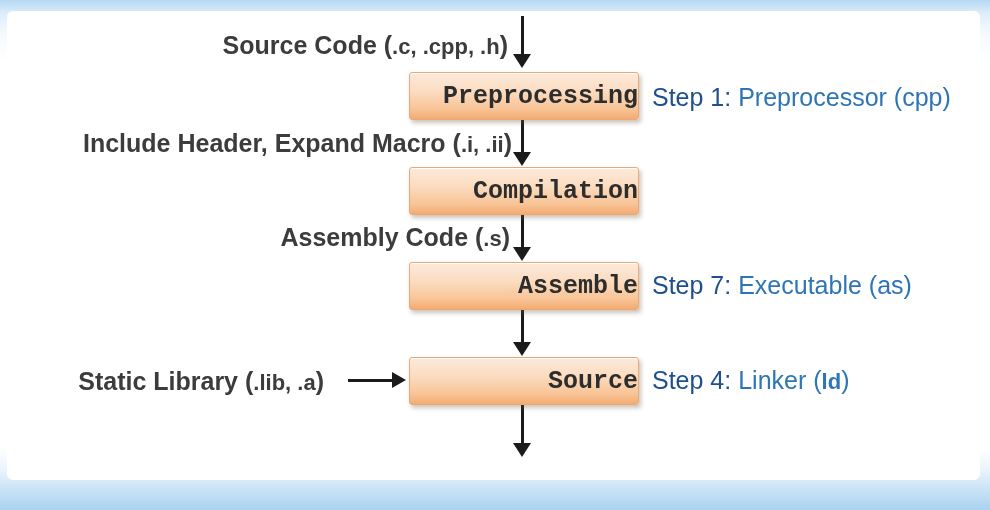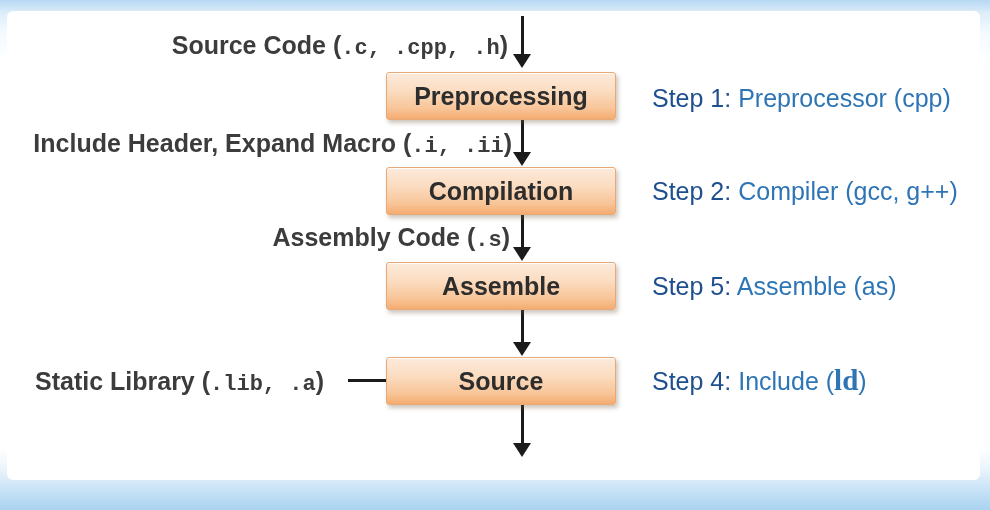".c, .cpp, .h" .io .mono { font-family: Liberation Mono, monospace -> Liberation Sans, sans-serif }
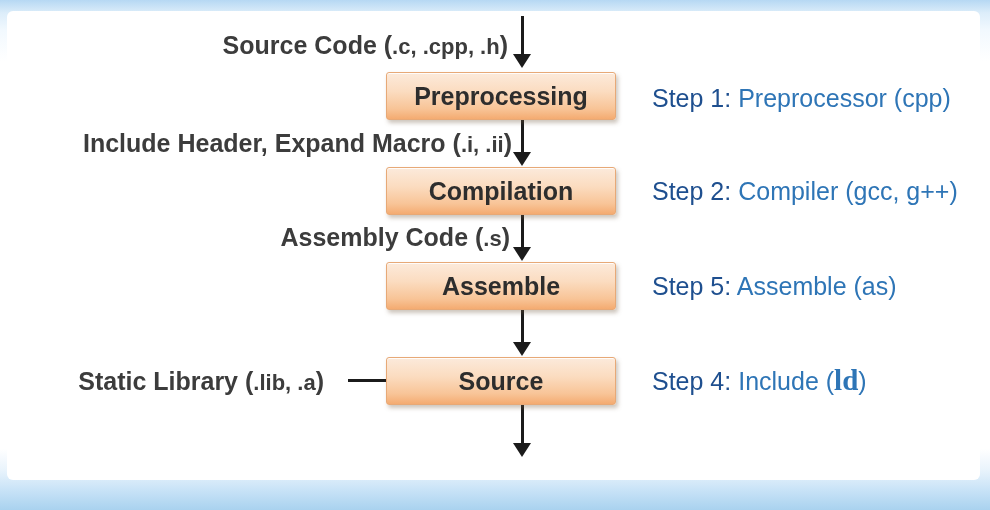"Preprocessing" .box { font-family: none -> Liberation Mono, monospace; justify-content: center -> flex-end; left: 386px -> 409px }
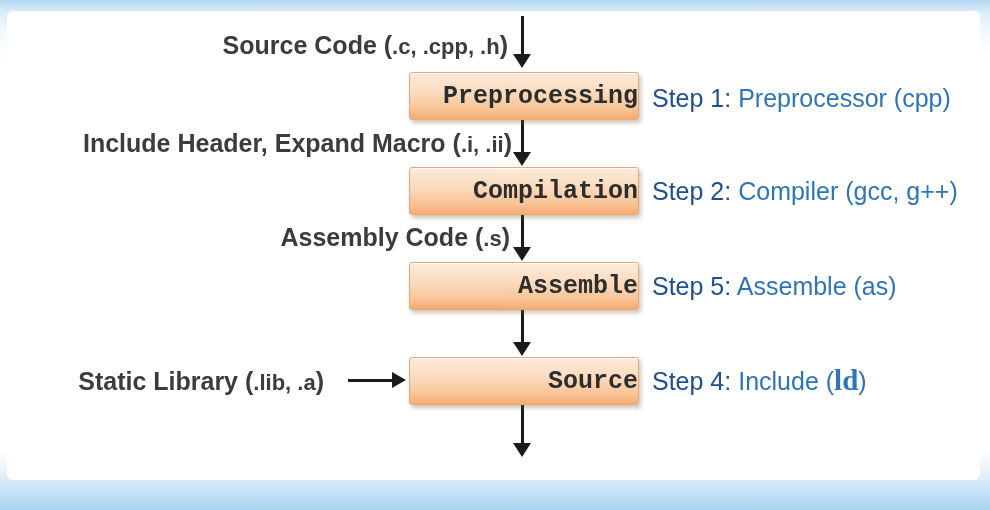"Step 2: Compiler (gcc, g++)" div.step { html: <div> <span>Step 2</span><span>: </span><span>Compiler (gcc, g++)</span><span></span><span></span> </div> -> none }
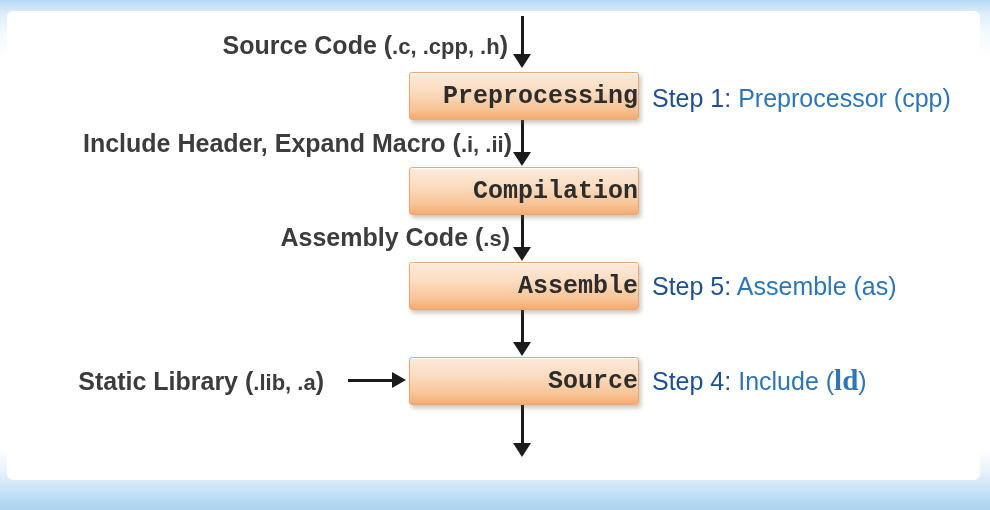"Step 5" span.sb { text: 5 -> 7 }
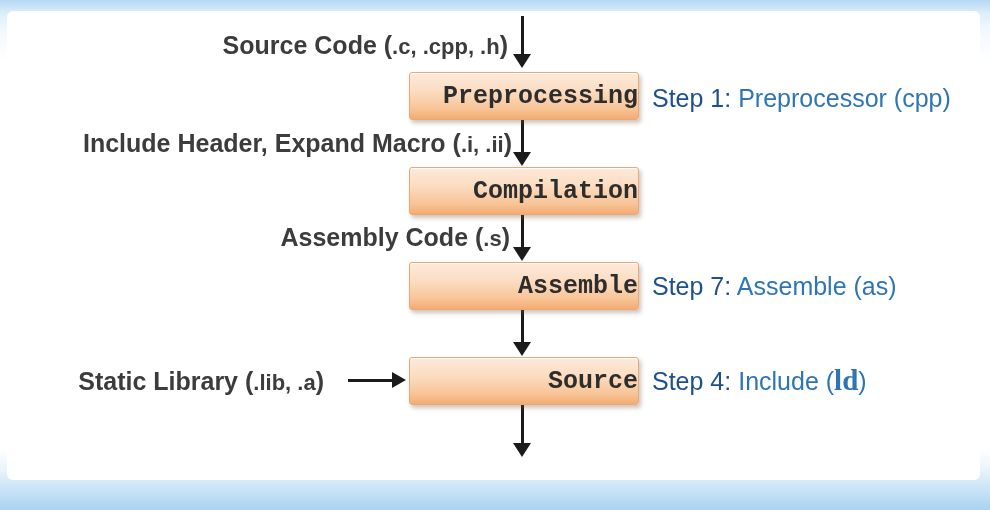"Assemble (as)" span.sr { text: Assemble -> Executable }
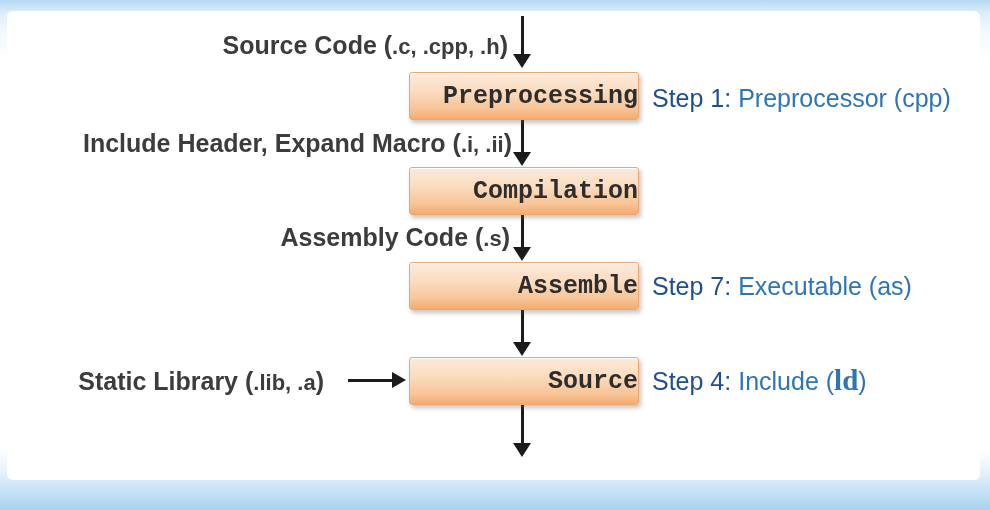"Include (" span.sr { text: Include -> Linker }
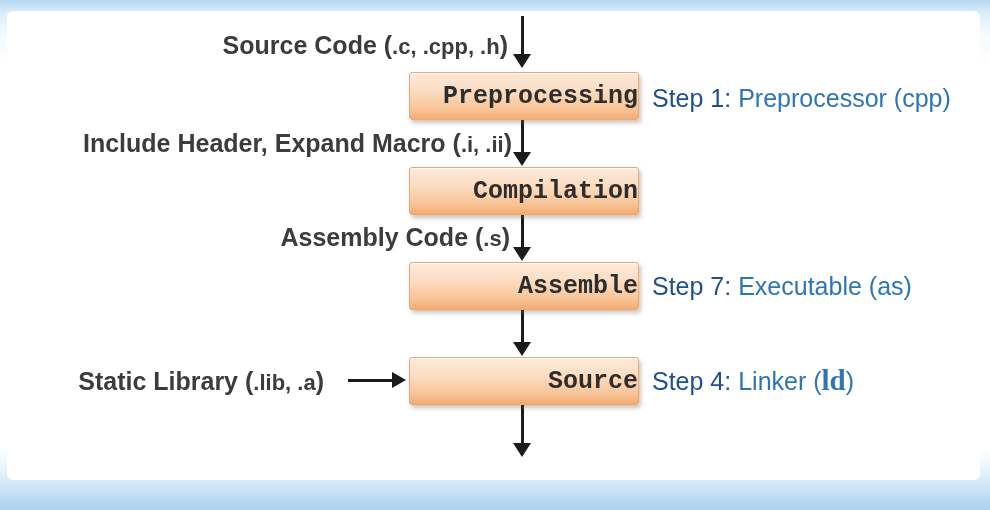"ld" .step .mono { font-family: Liberation Serif, serif -> Liberation Sans, sans-serif; font-size: 29px -> 22px }
